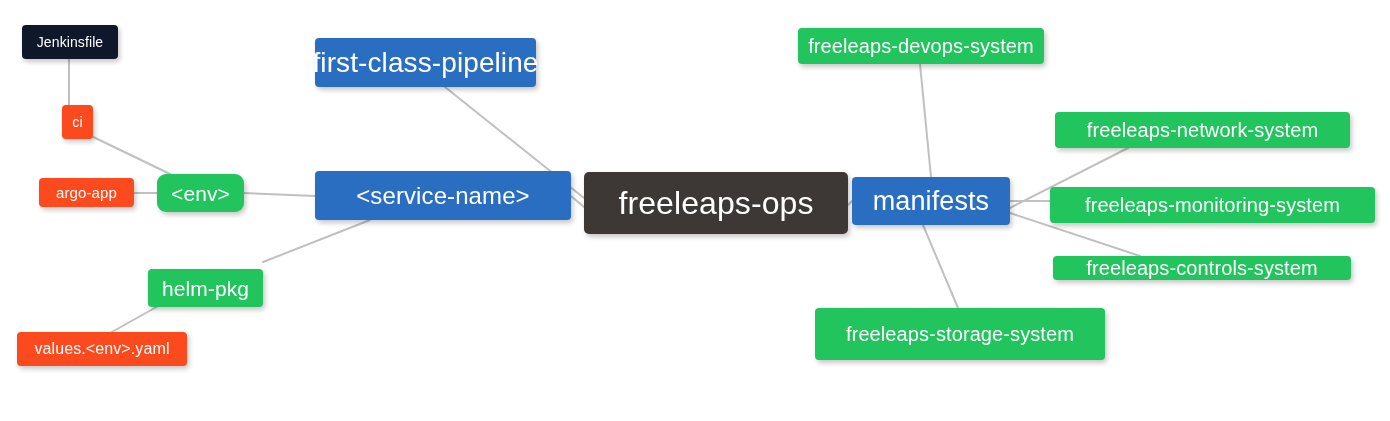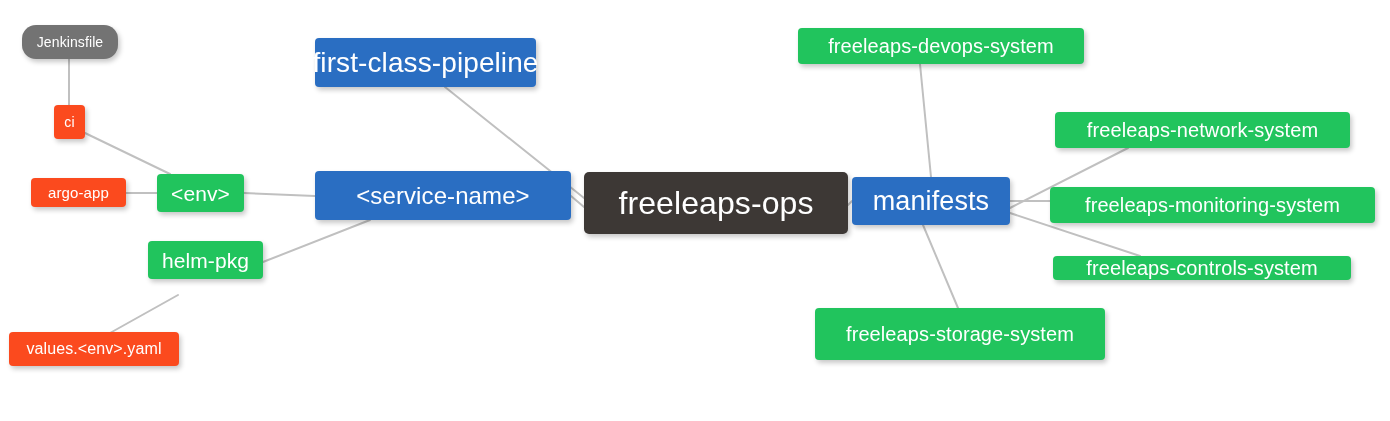"Jenkinsfile" .mm-node.orange { background: #737373 -> #0f172a; border-radius: 14px -> none }
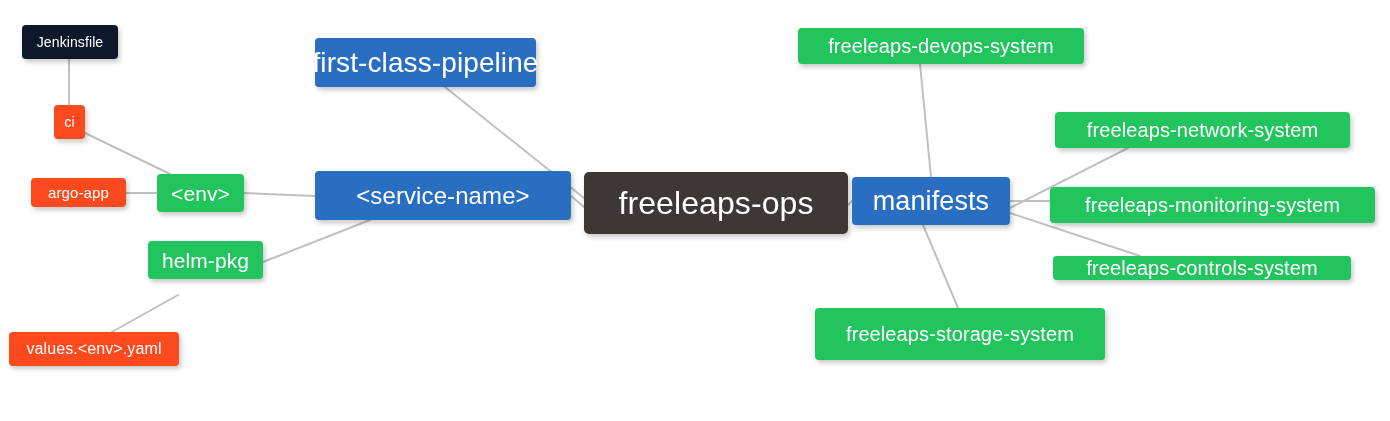"freeleaps-devops-system" div.mm-node { width: 286px -> 246px }
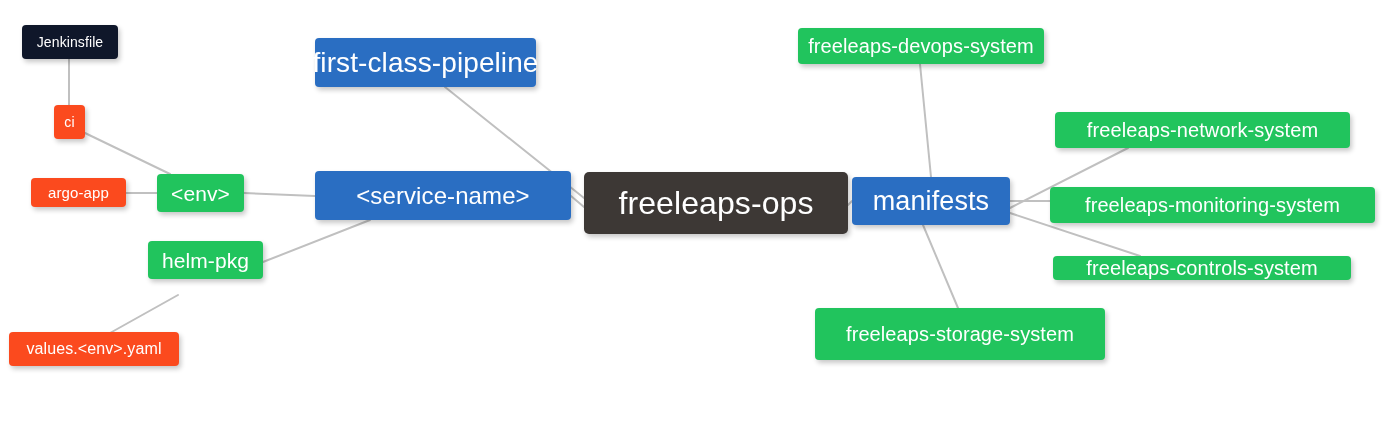"ci" .mm-node.red { margin-left: none -> 8px }
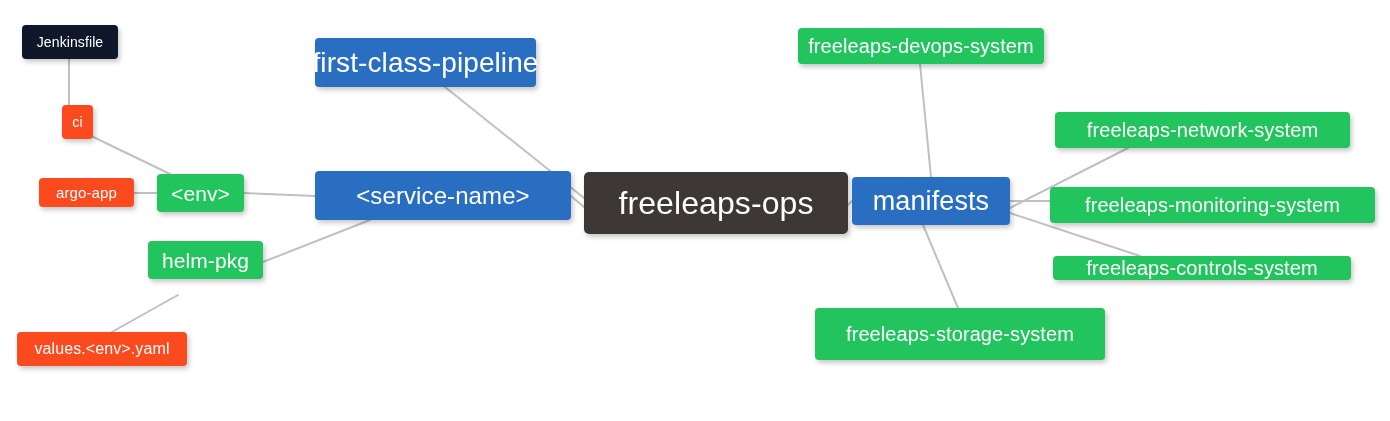"<env>" div.mm-node { border-radius: none -> 9px }
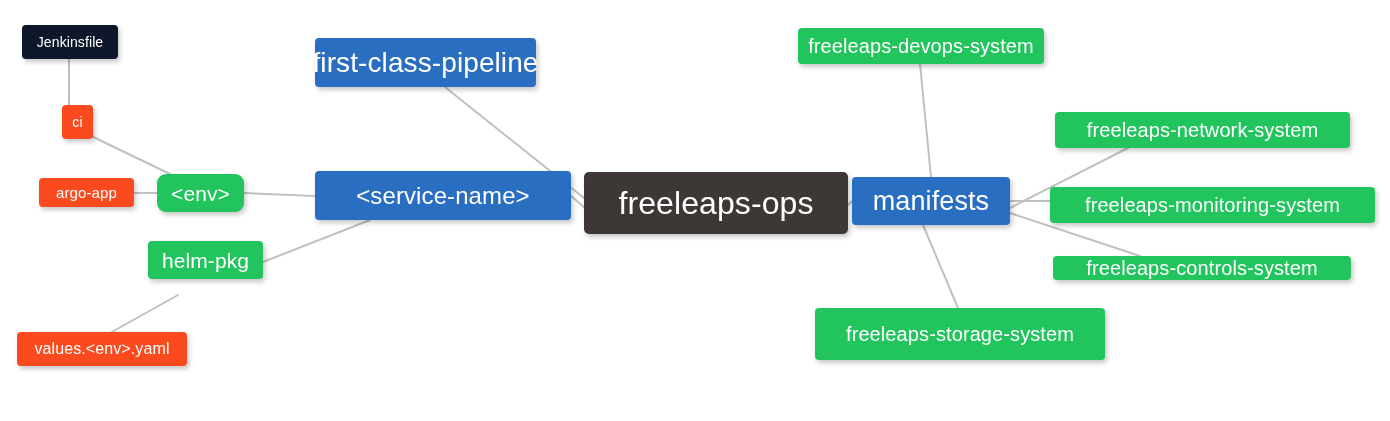"helm-pkg" div.mm-node { top: 241px -> 269px }
